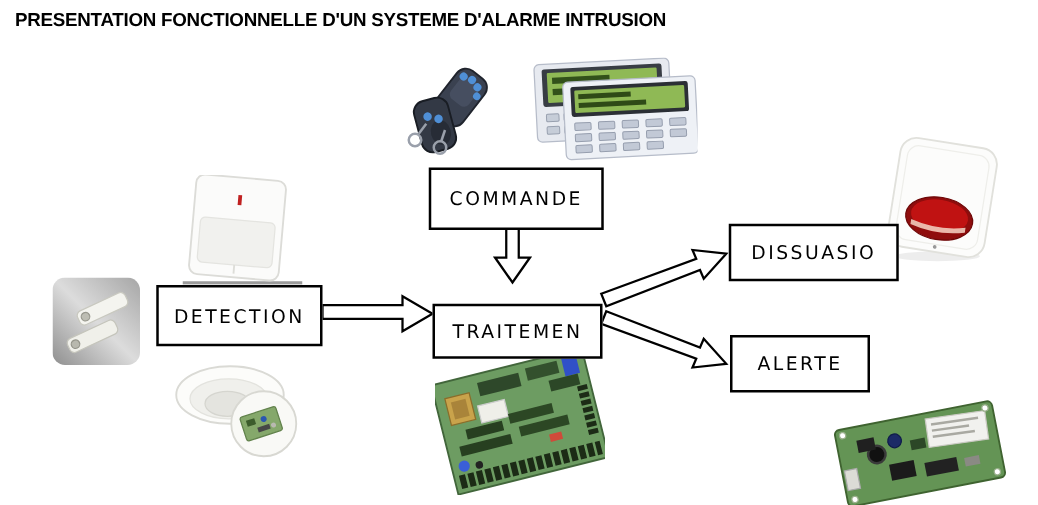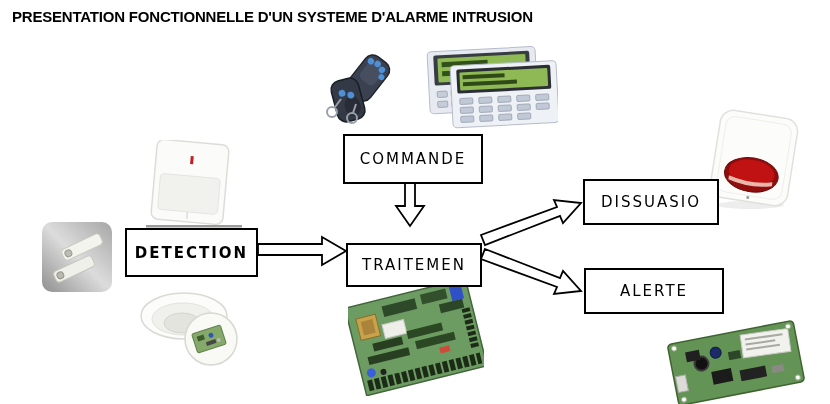"DETECTION" #box-detection { font-weight: bold -> none }
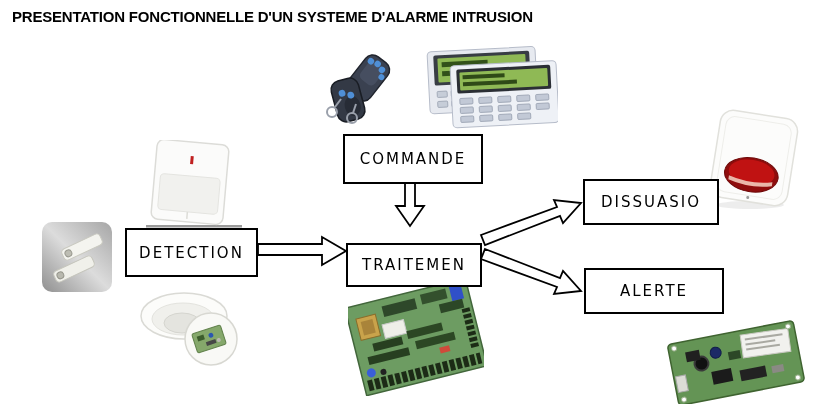"ALERTE" #box-alerte { width: 140px -> 112px }
